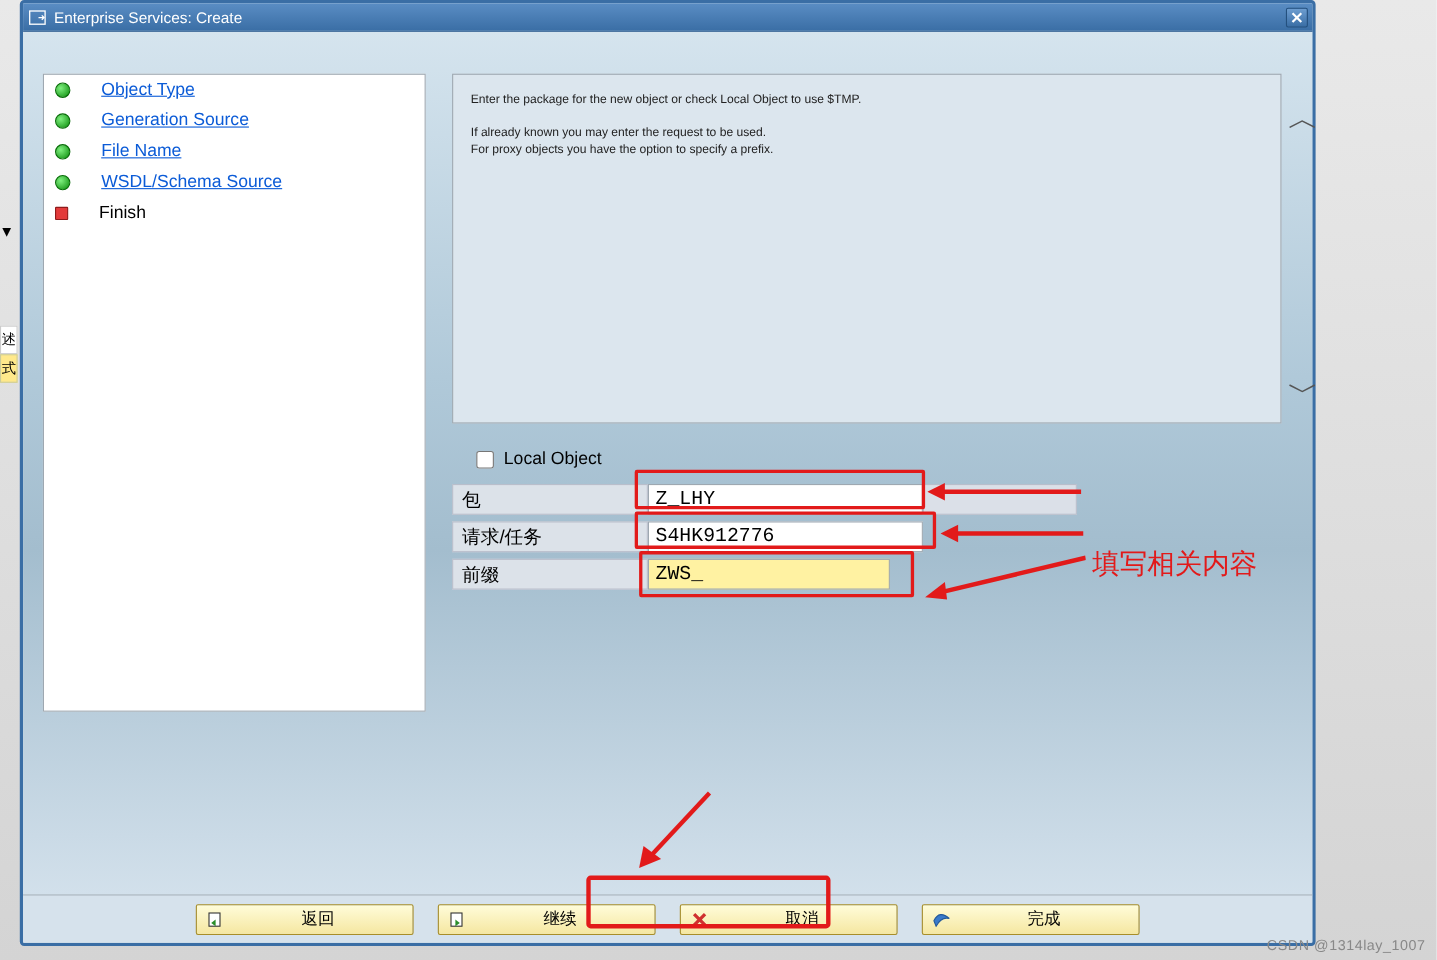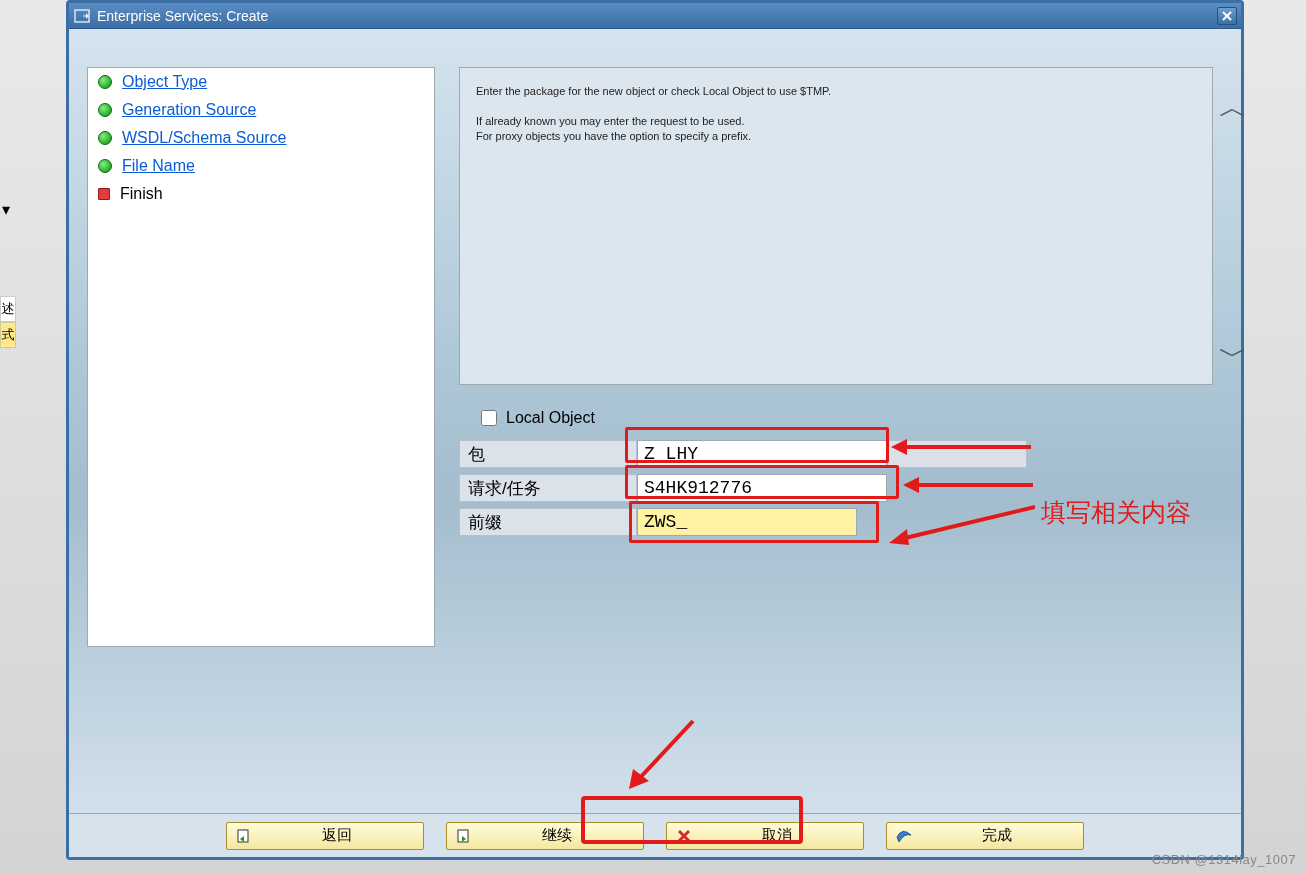"Enterprise Services: Create" .window { margin-left: 48px -> none }
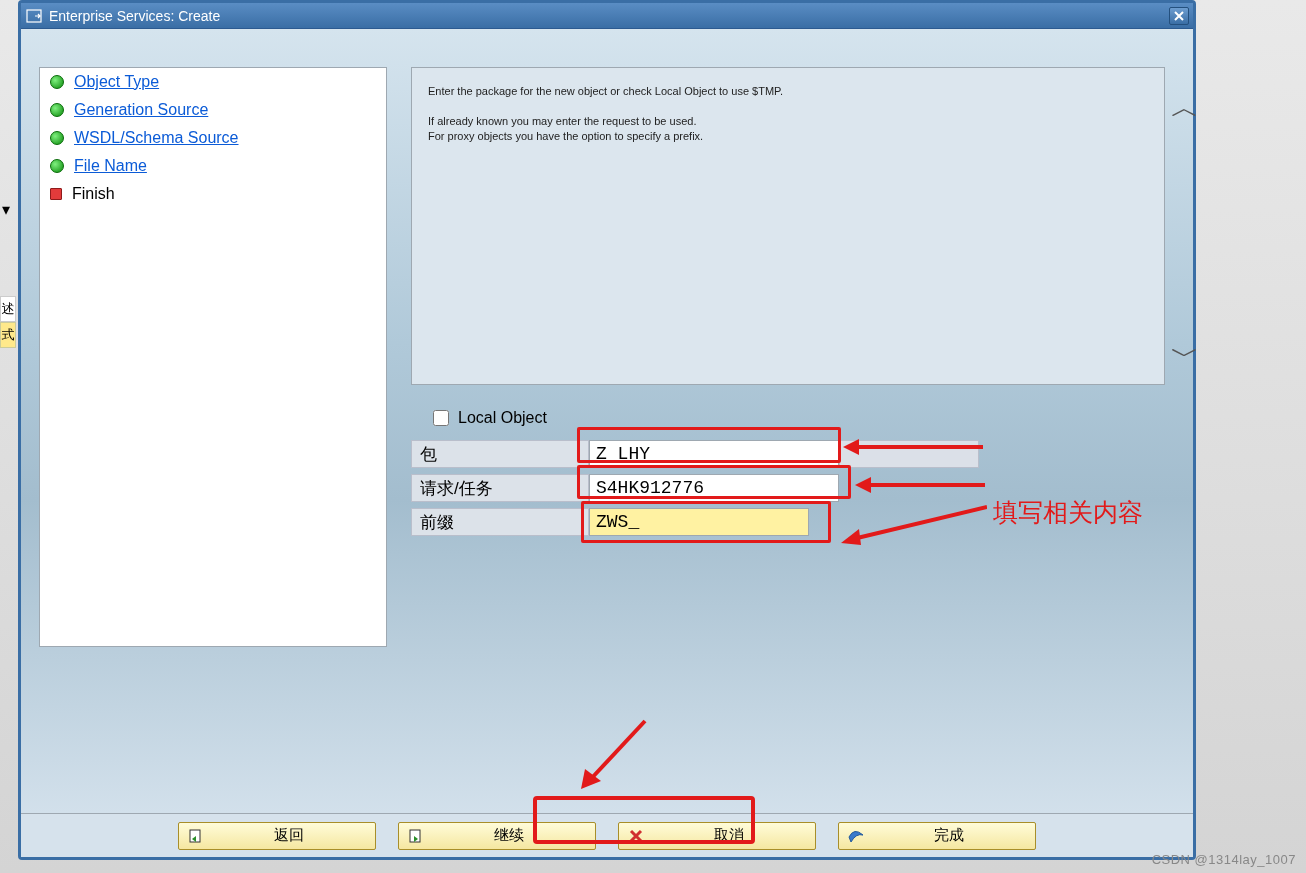"Object Type" .nav-item { gap: 10px -> 28px }
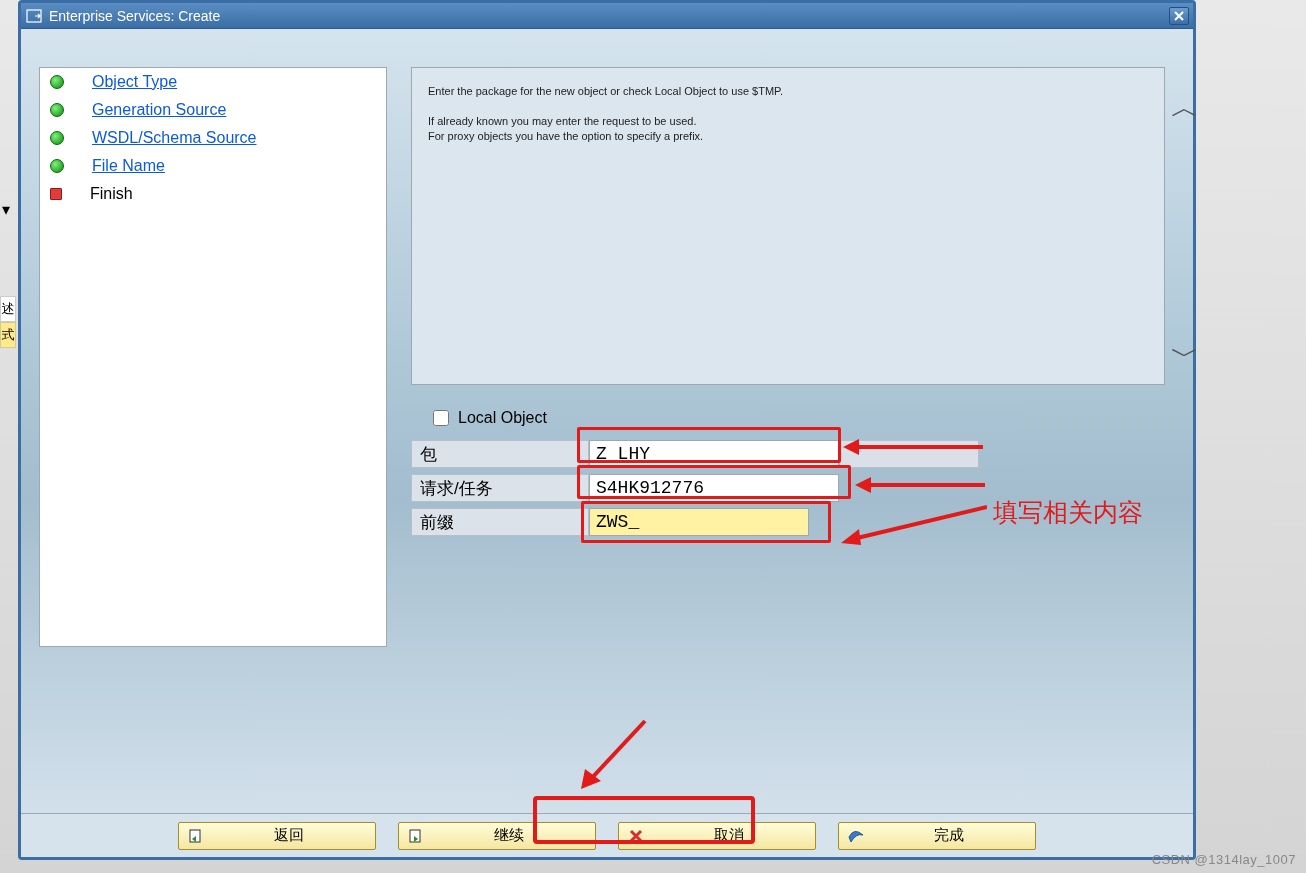"WSDL/Schema Source" div.nav-item { order: before "File Name" -> after "File Name" }
